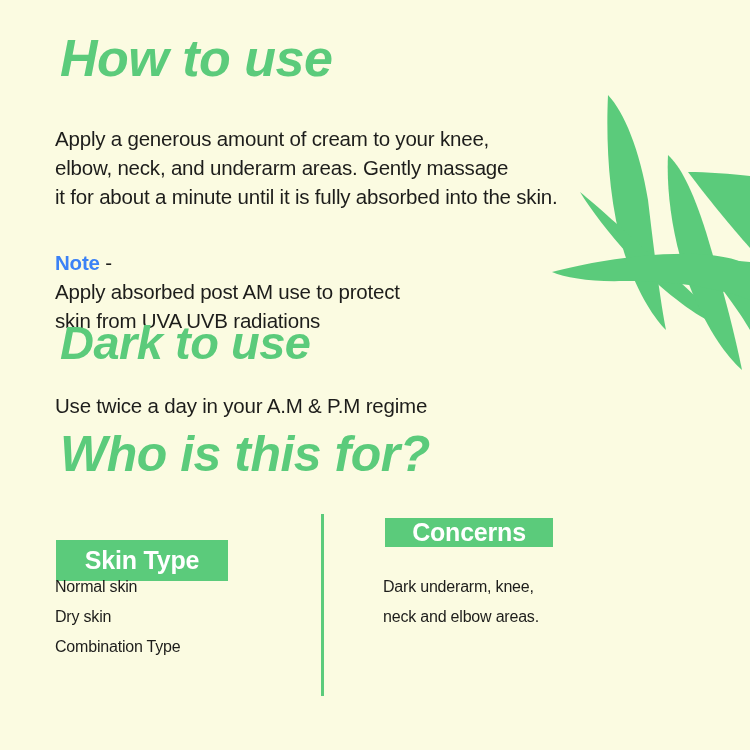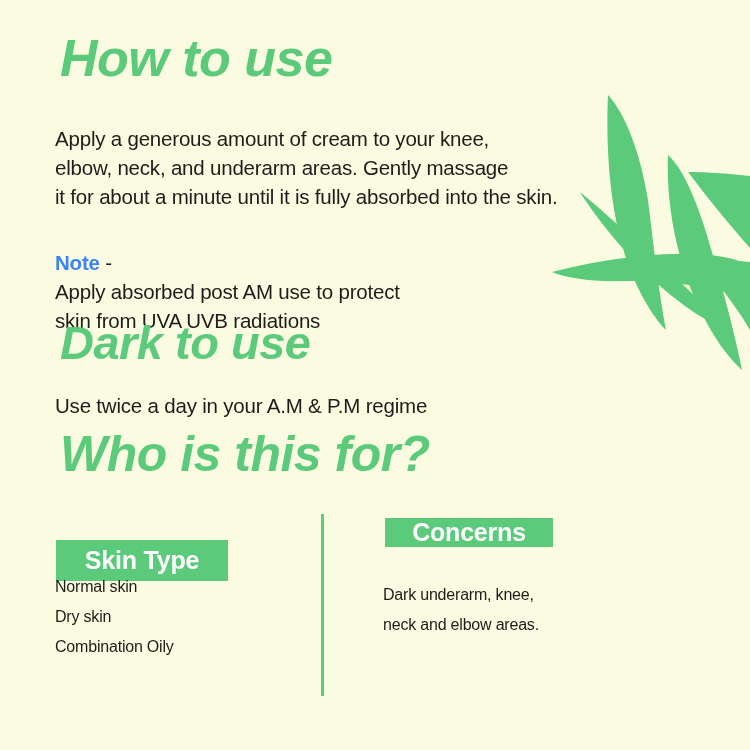"Dark underarm, knee," #list-concerns .list-item { margin-top: 8px -> none }
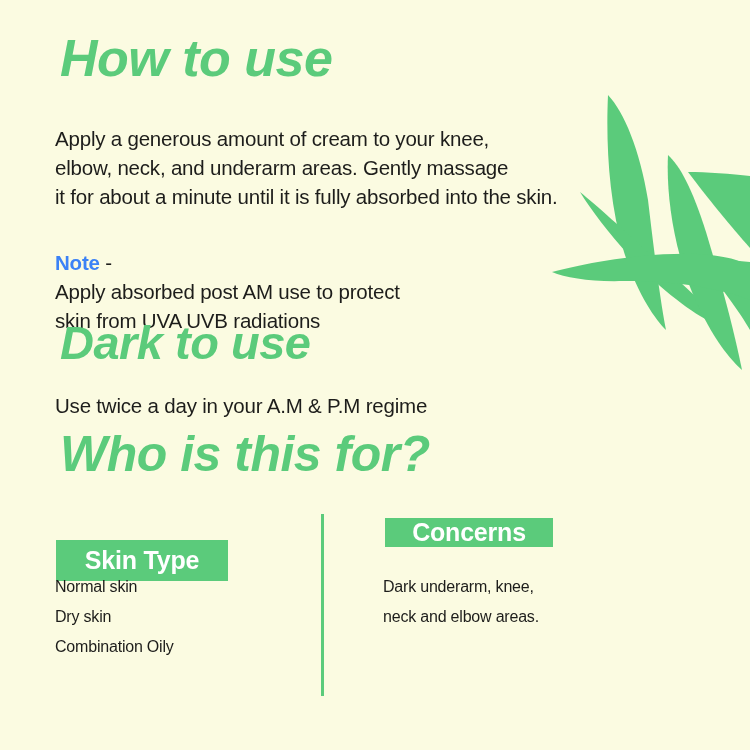"Combination Oily" div.list-item { text: Oily -> Type }
